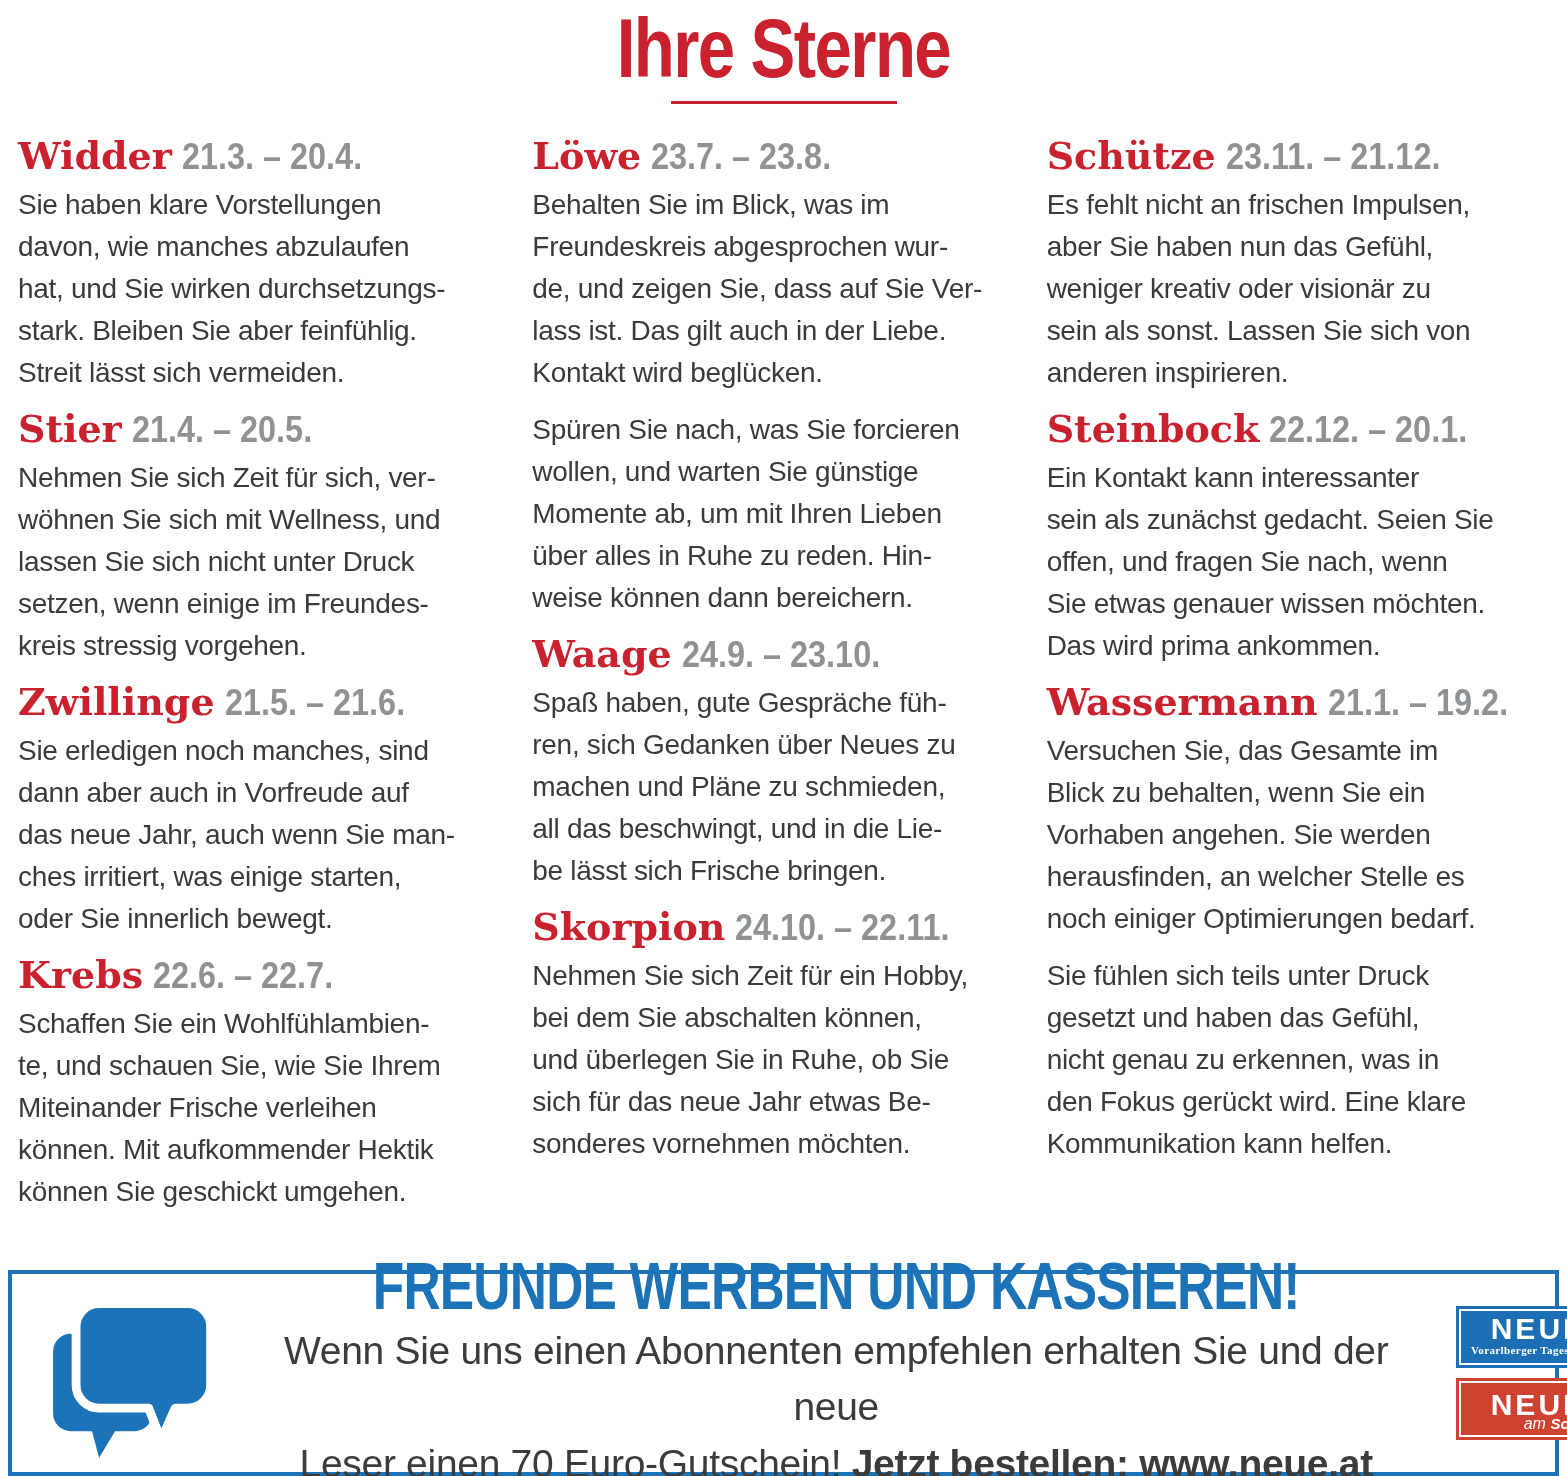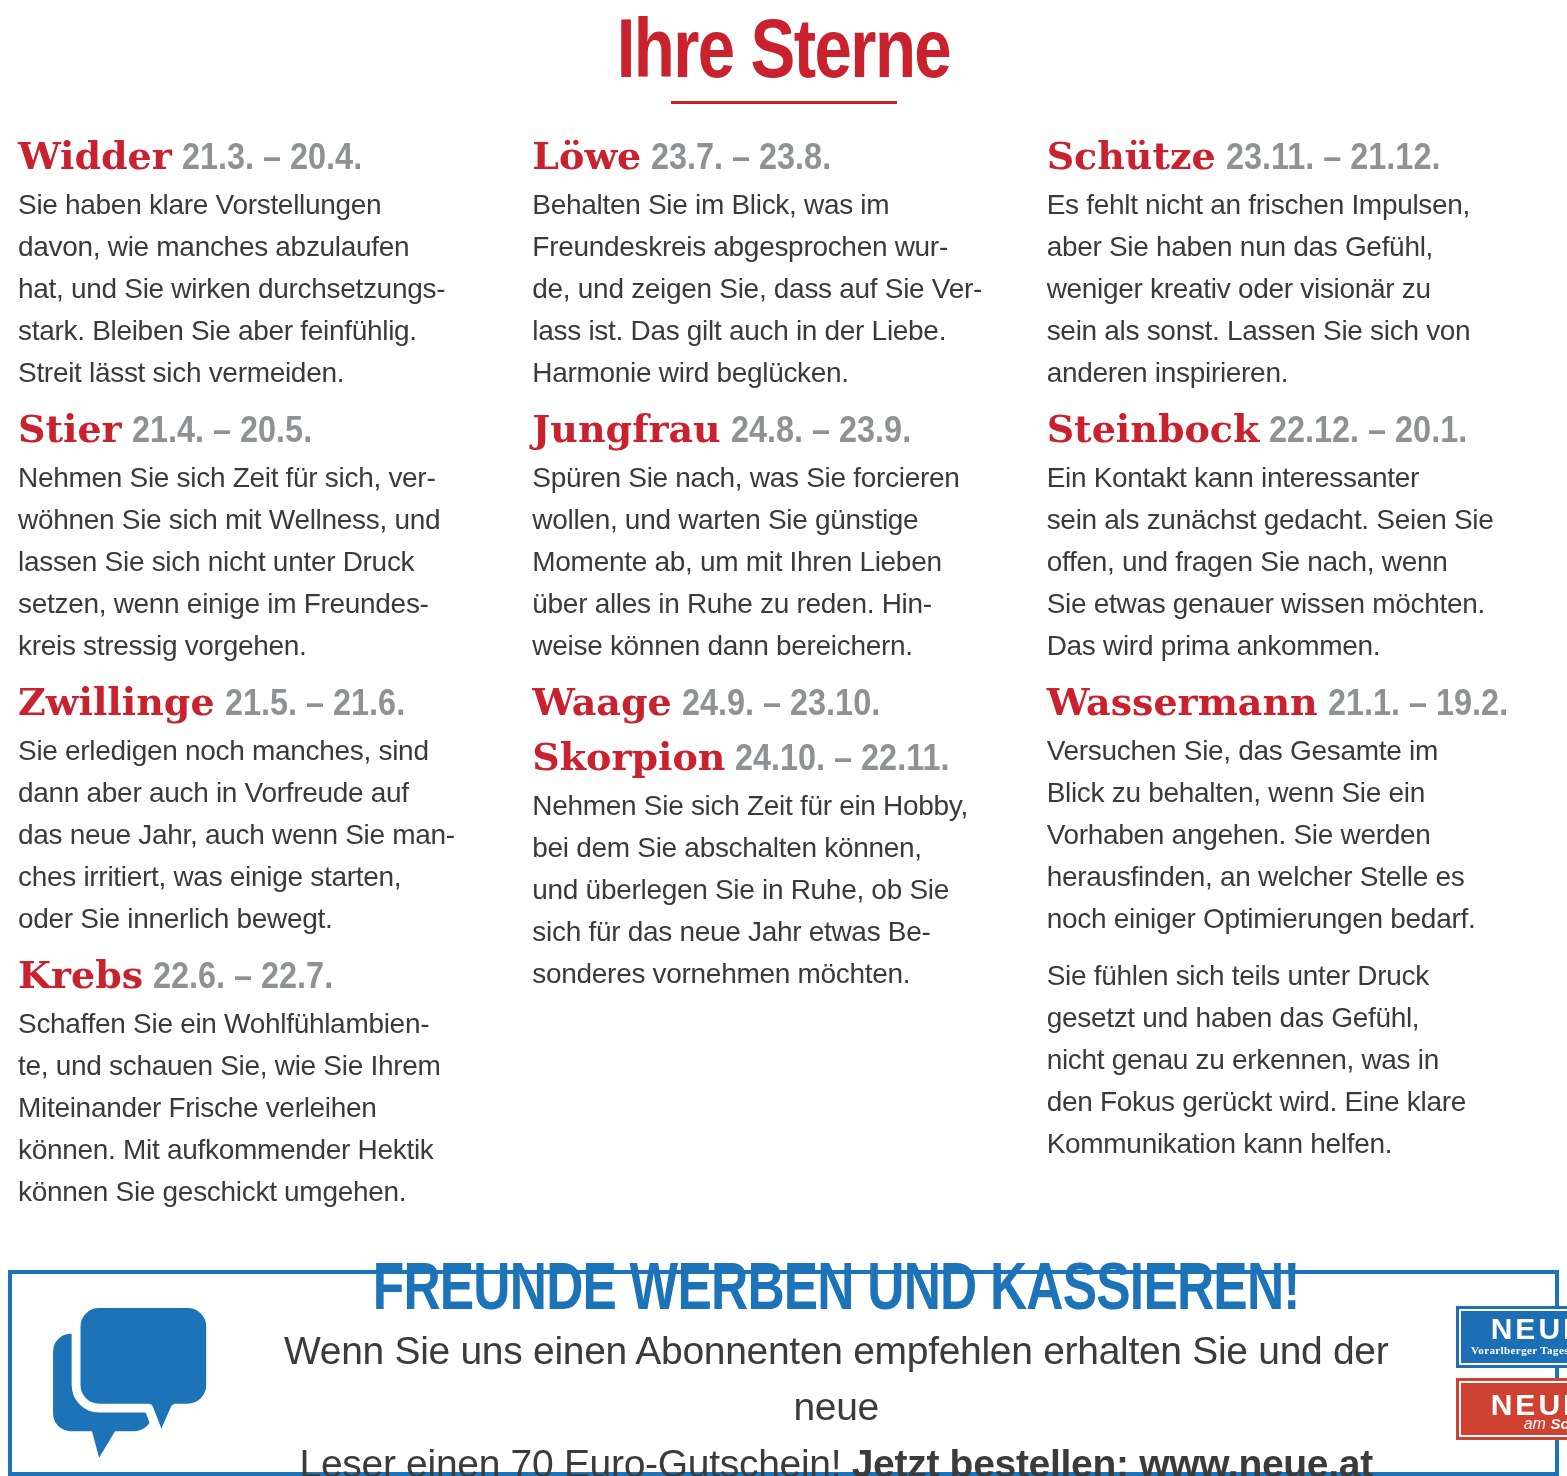"Behalten Sie im Blick, was" p.sign-text { text: Harmonie -> Kontakt }
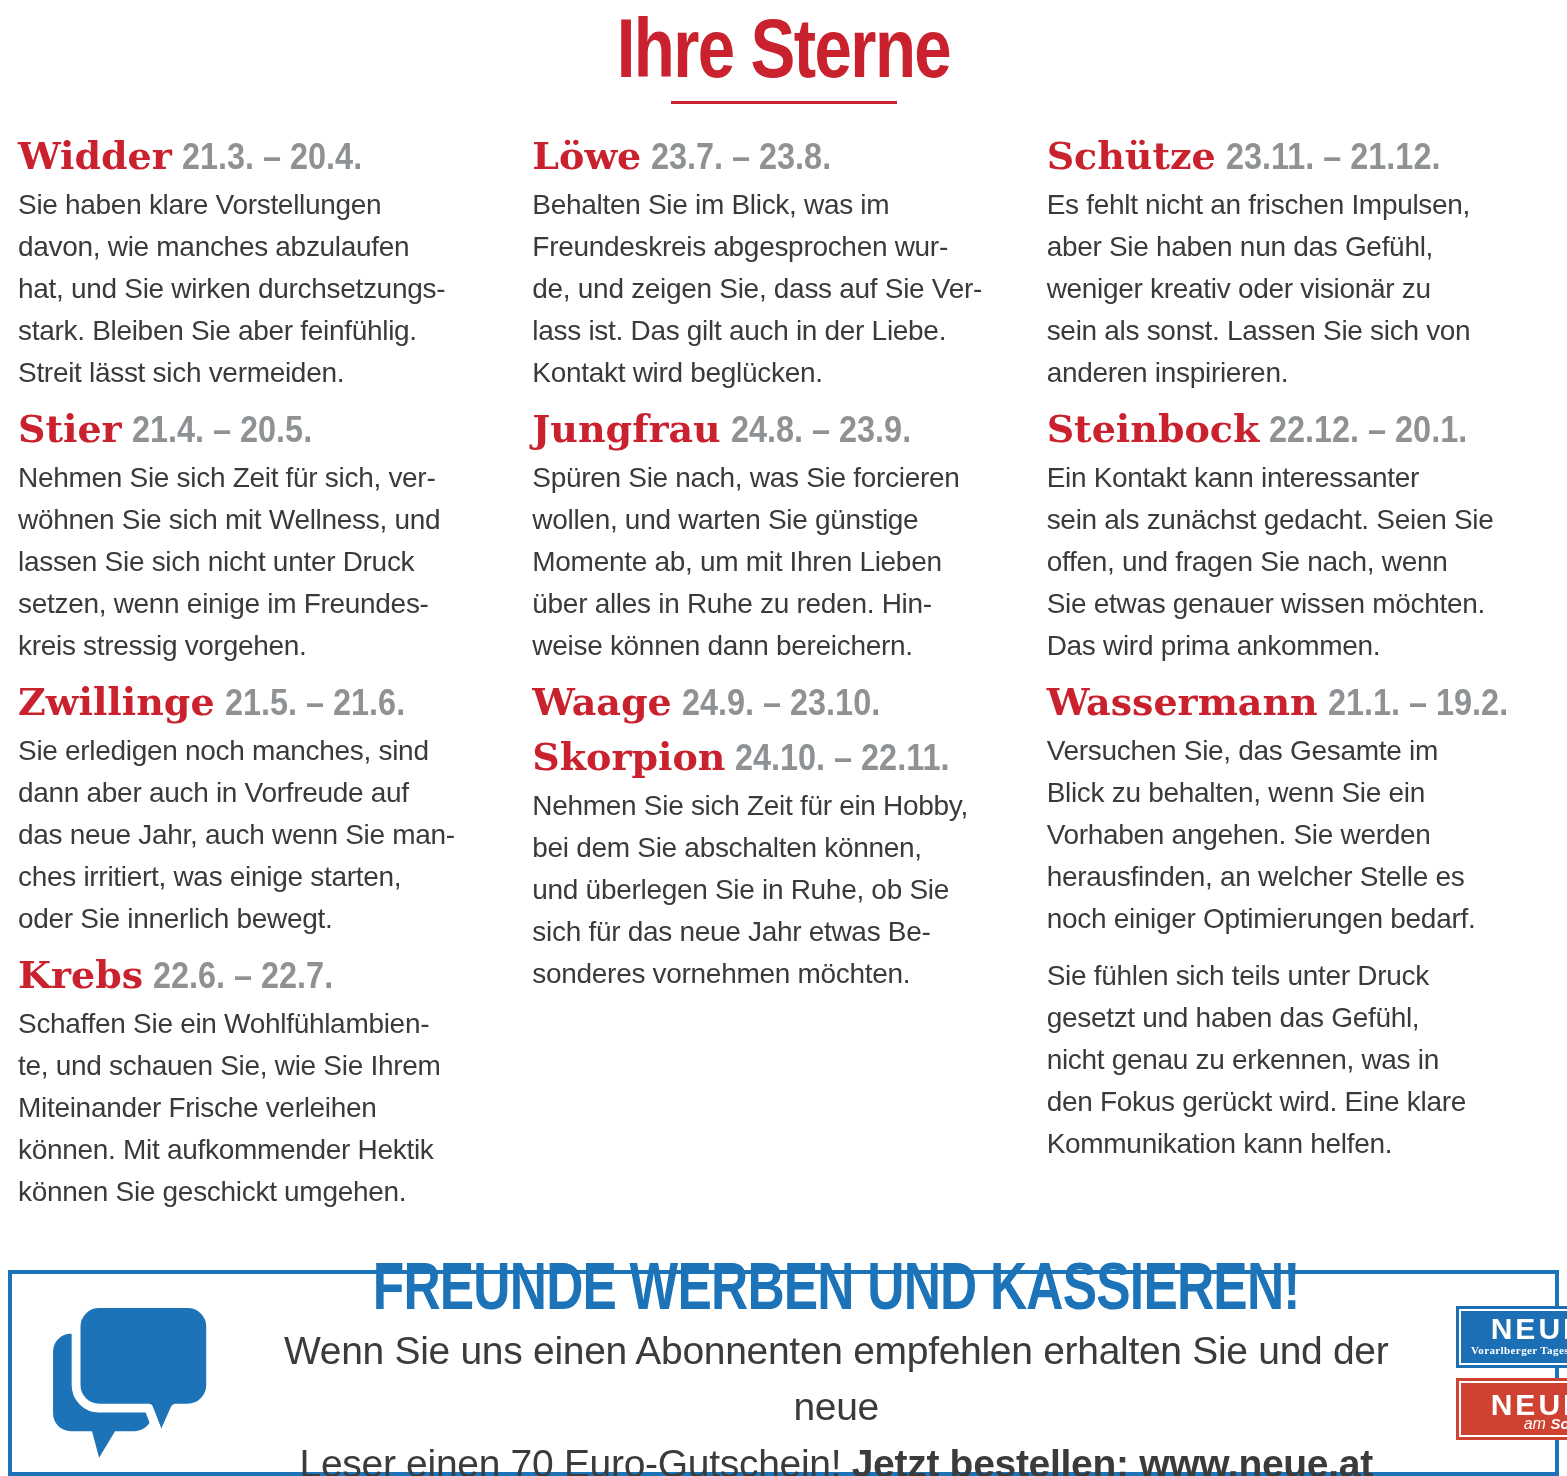"Jungfrau 24.8. – 23.9." h2 { html: <h2><span>Jungfrau</span><span>24.8. – 23.9.</span></h2> -> none }
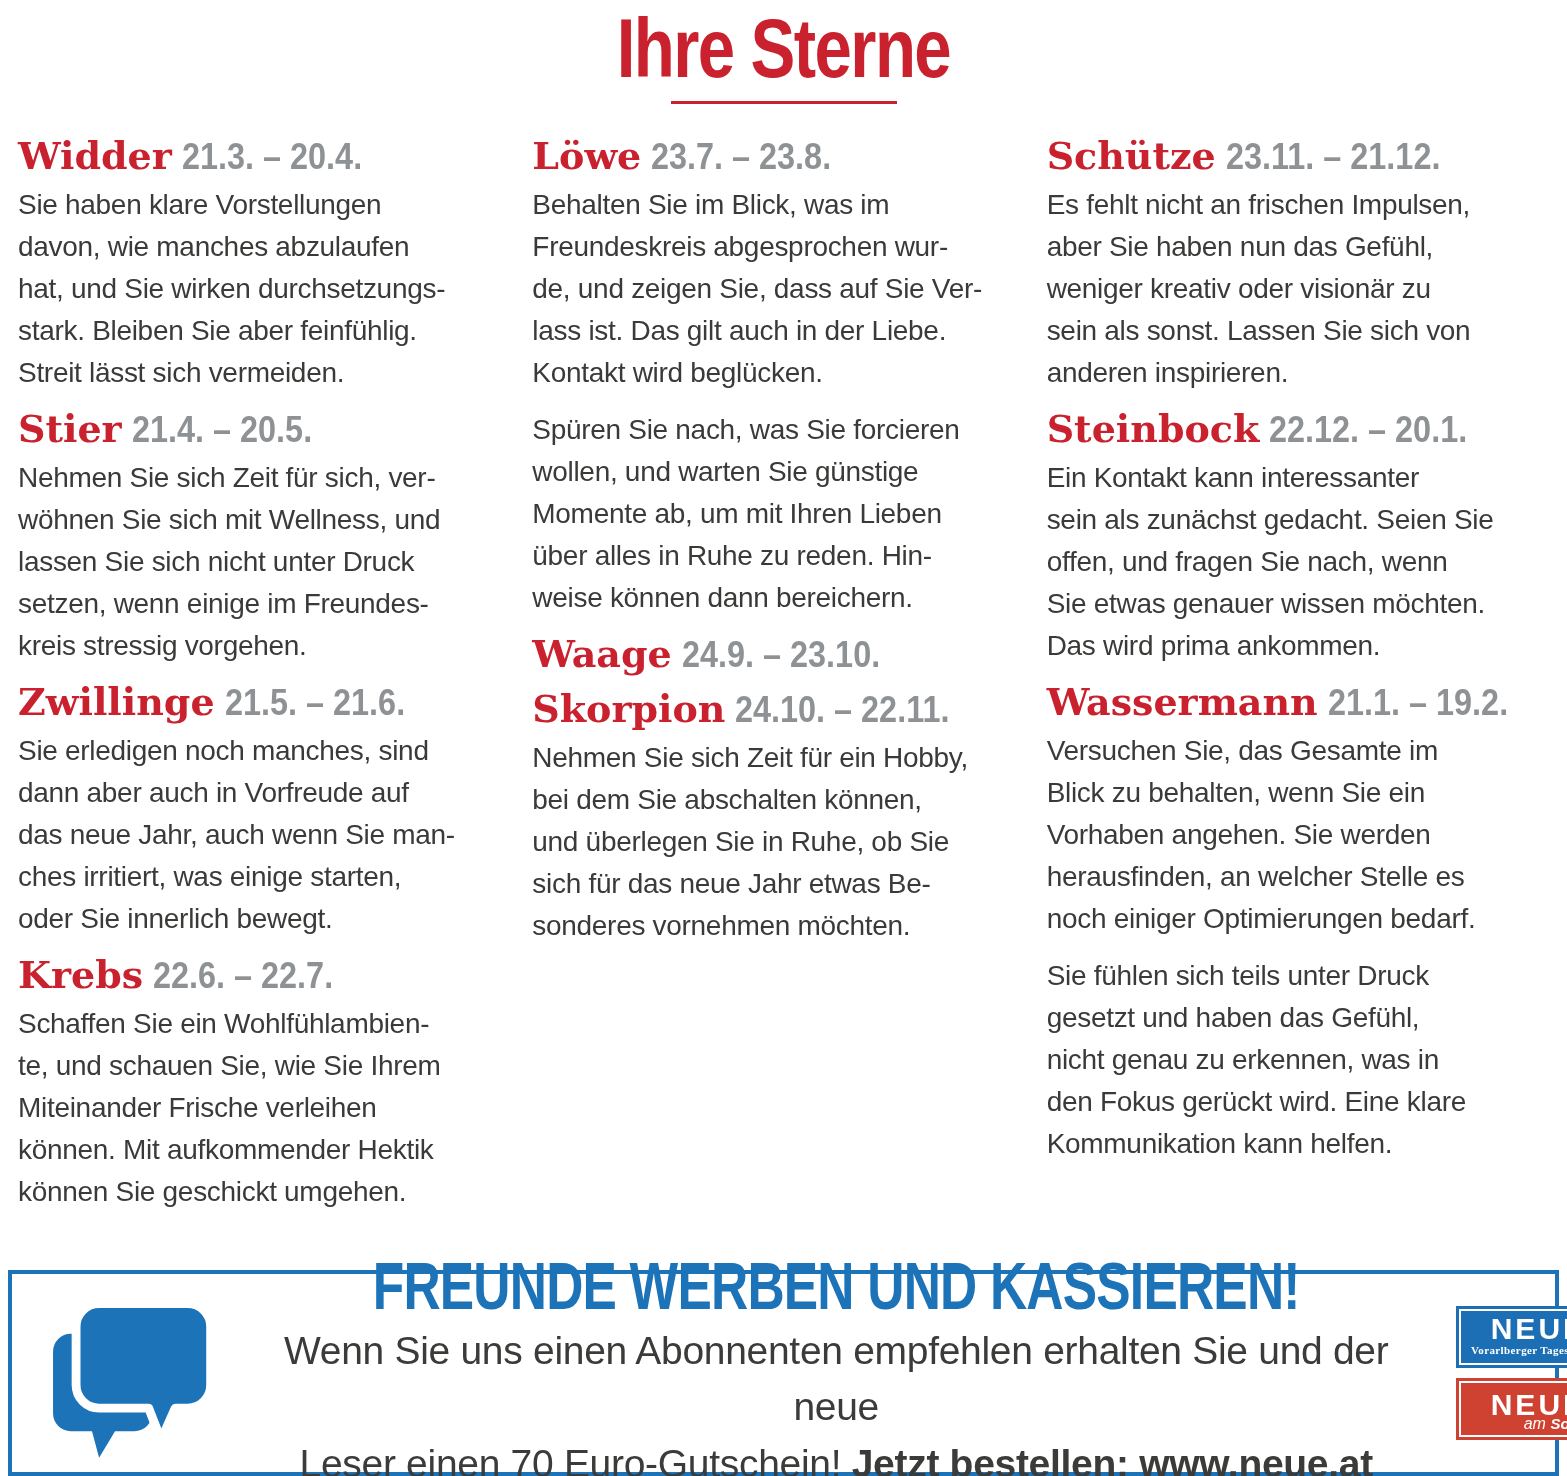"Spaß haben, gute Gespräche füh-" p.sign-text { html: none -> <p>Spaß haben, gute Gespräche füh- ren, sich Gedanken über Neues zu machen und Pläne zu schmieden, all das beschwingt, und in die Lie- be lässt sich Frische bringen.</p> }
